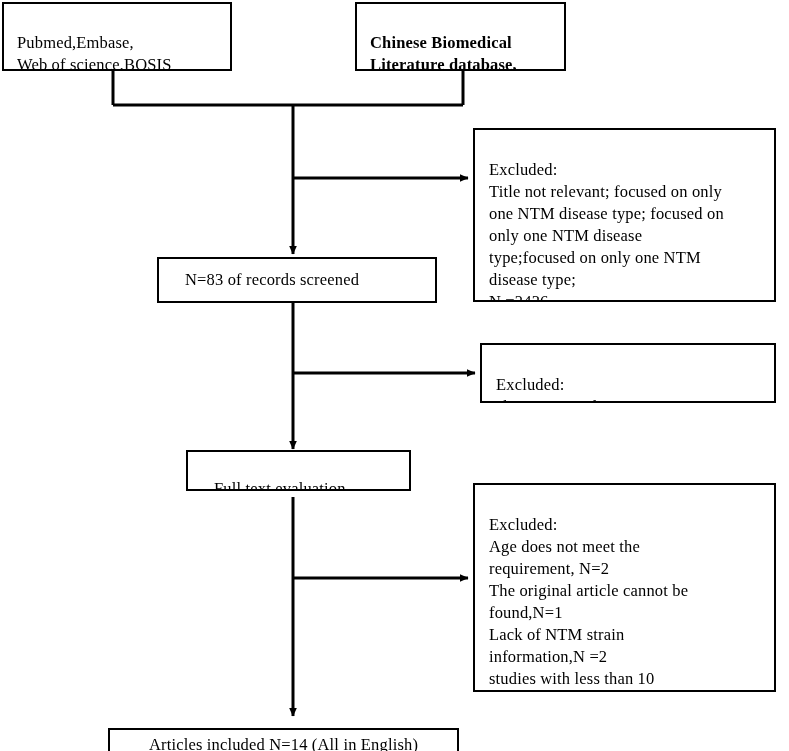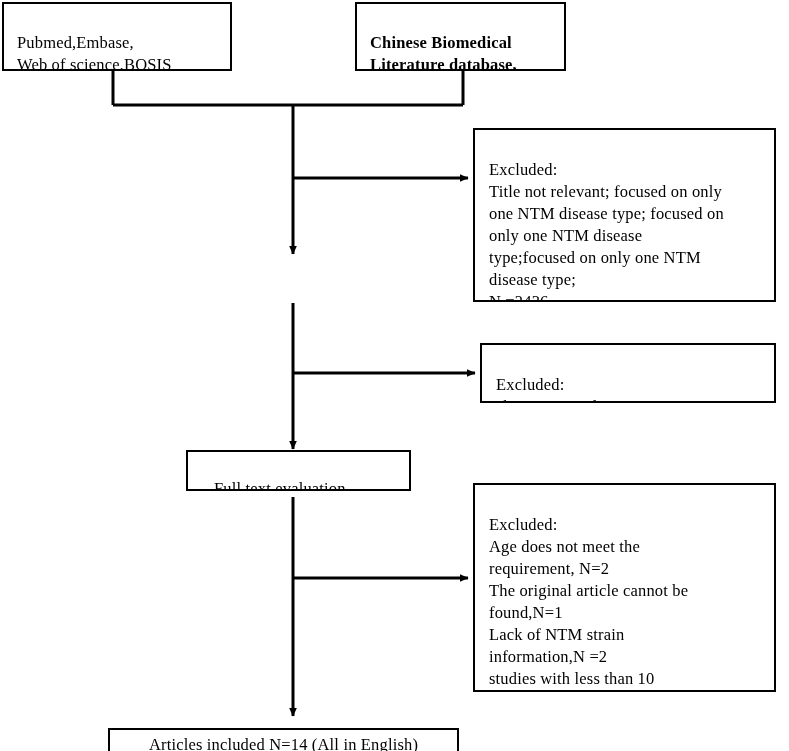"N=83 of records screened" div.node { html: none -> <div> <span>N=83 of records screened</span> </div> }
